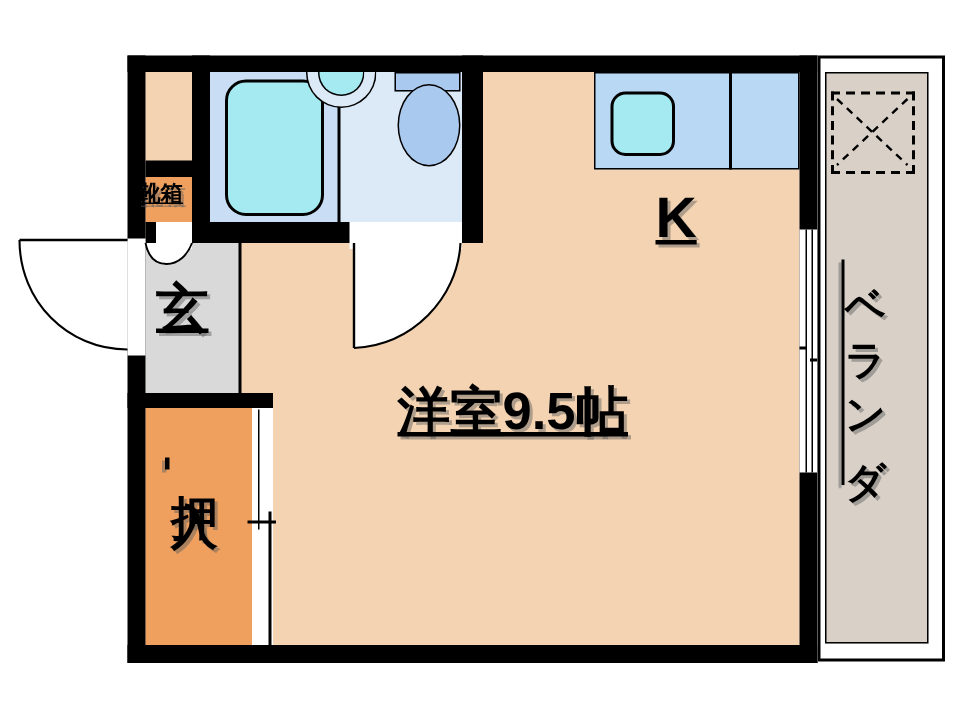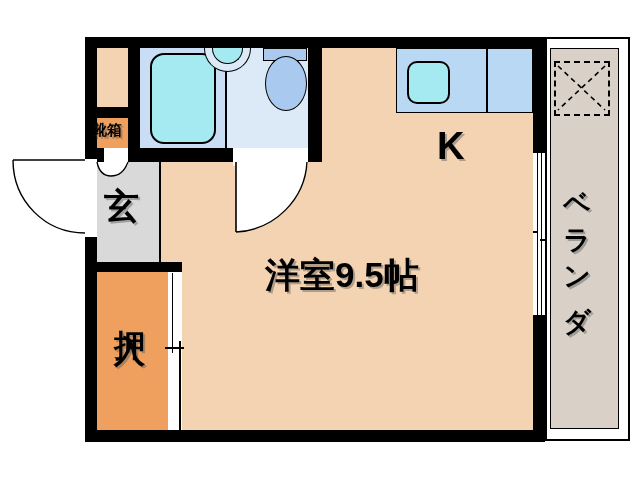"靴箱" .label { text-decoration: none -> underline }
